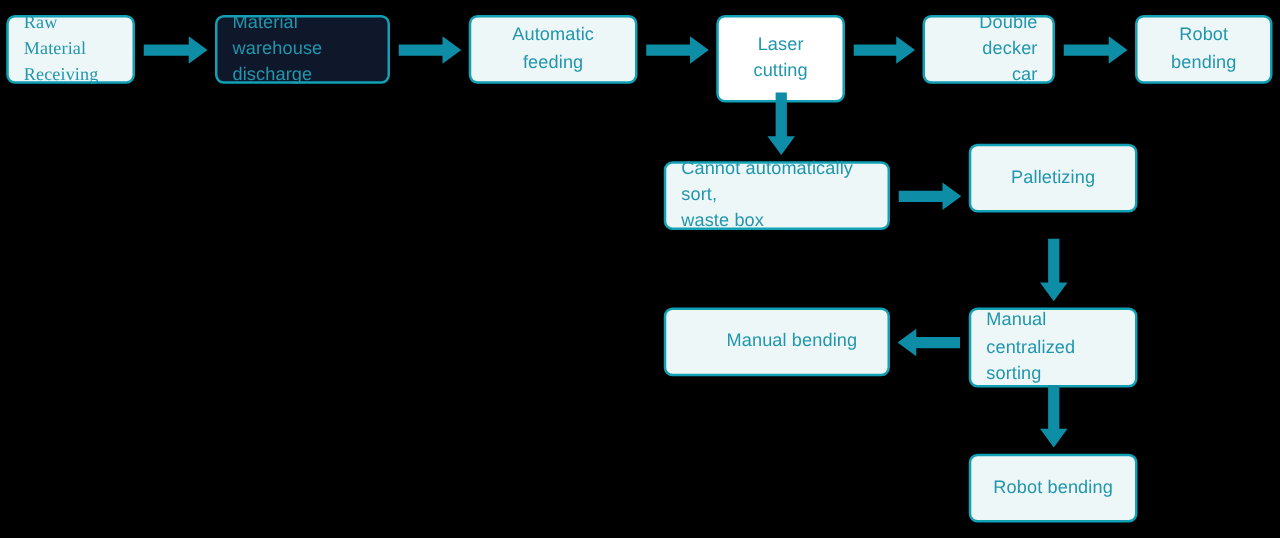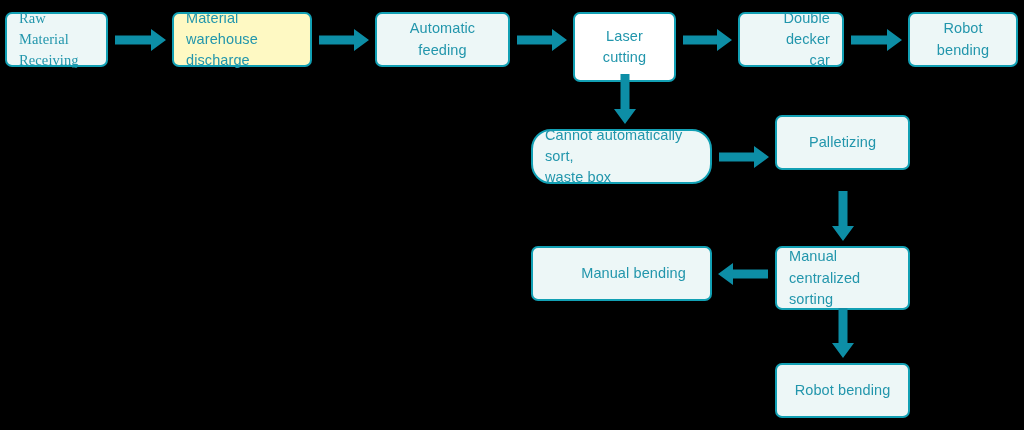"Material warehouse" div.node { background: #fef9c3 -> #0f172a }
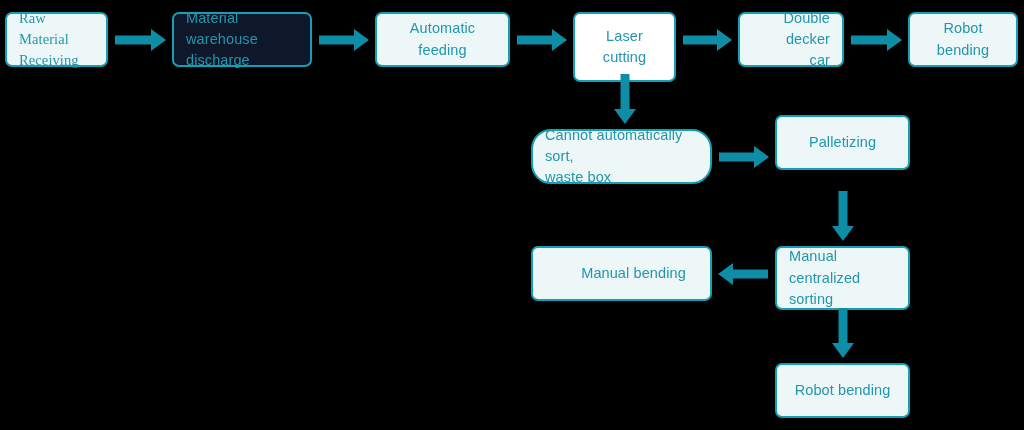"Cannot automatically sort," div.node { border-radius: 20px -> none }
